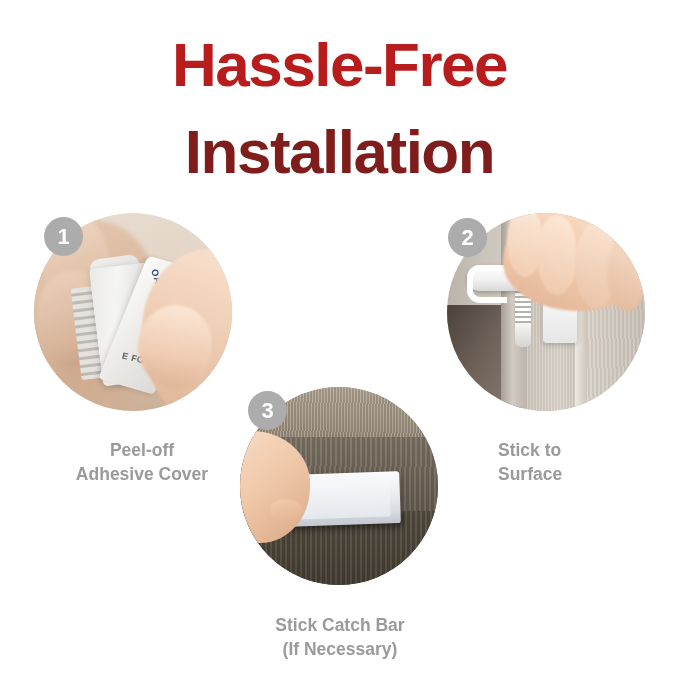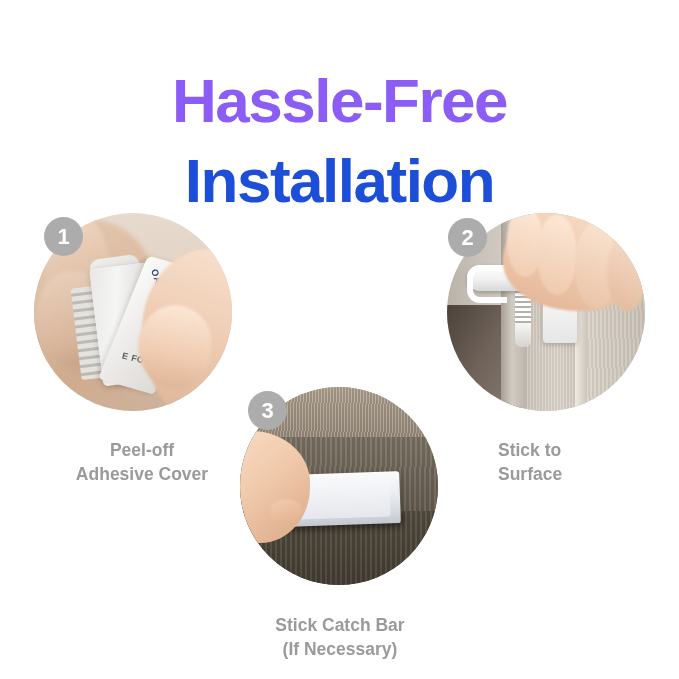"Hassle-Free" .title-line-1 { color: #8b5cf6 -> #b91c1c; margin-top: 36px -> none }
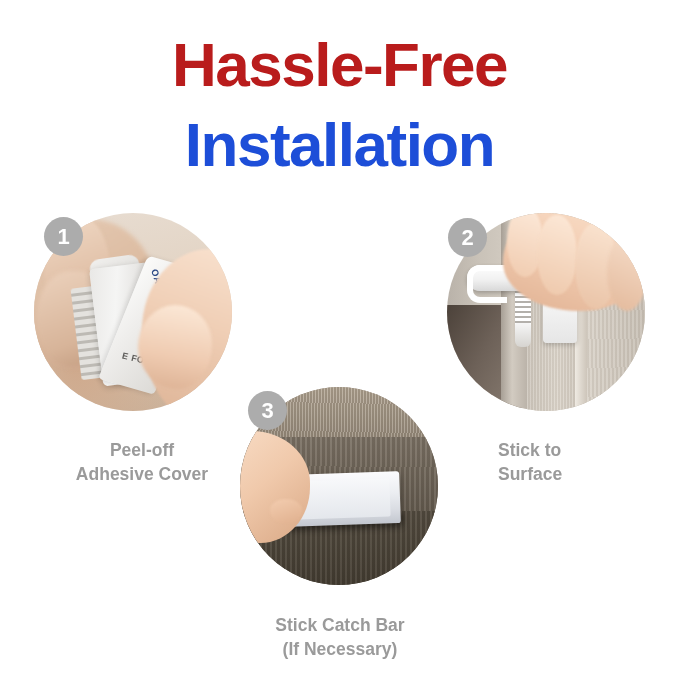"Installation" .title-line-2 { color: #1d4ed8 -> #7f1d1d; margin-top: 18px -> 25px }
